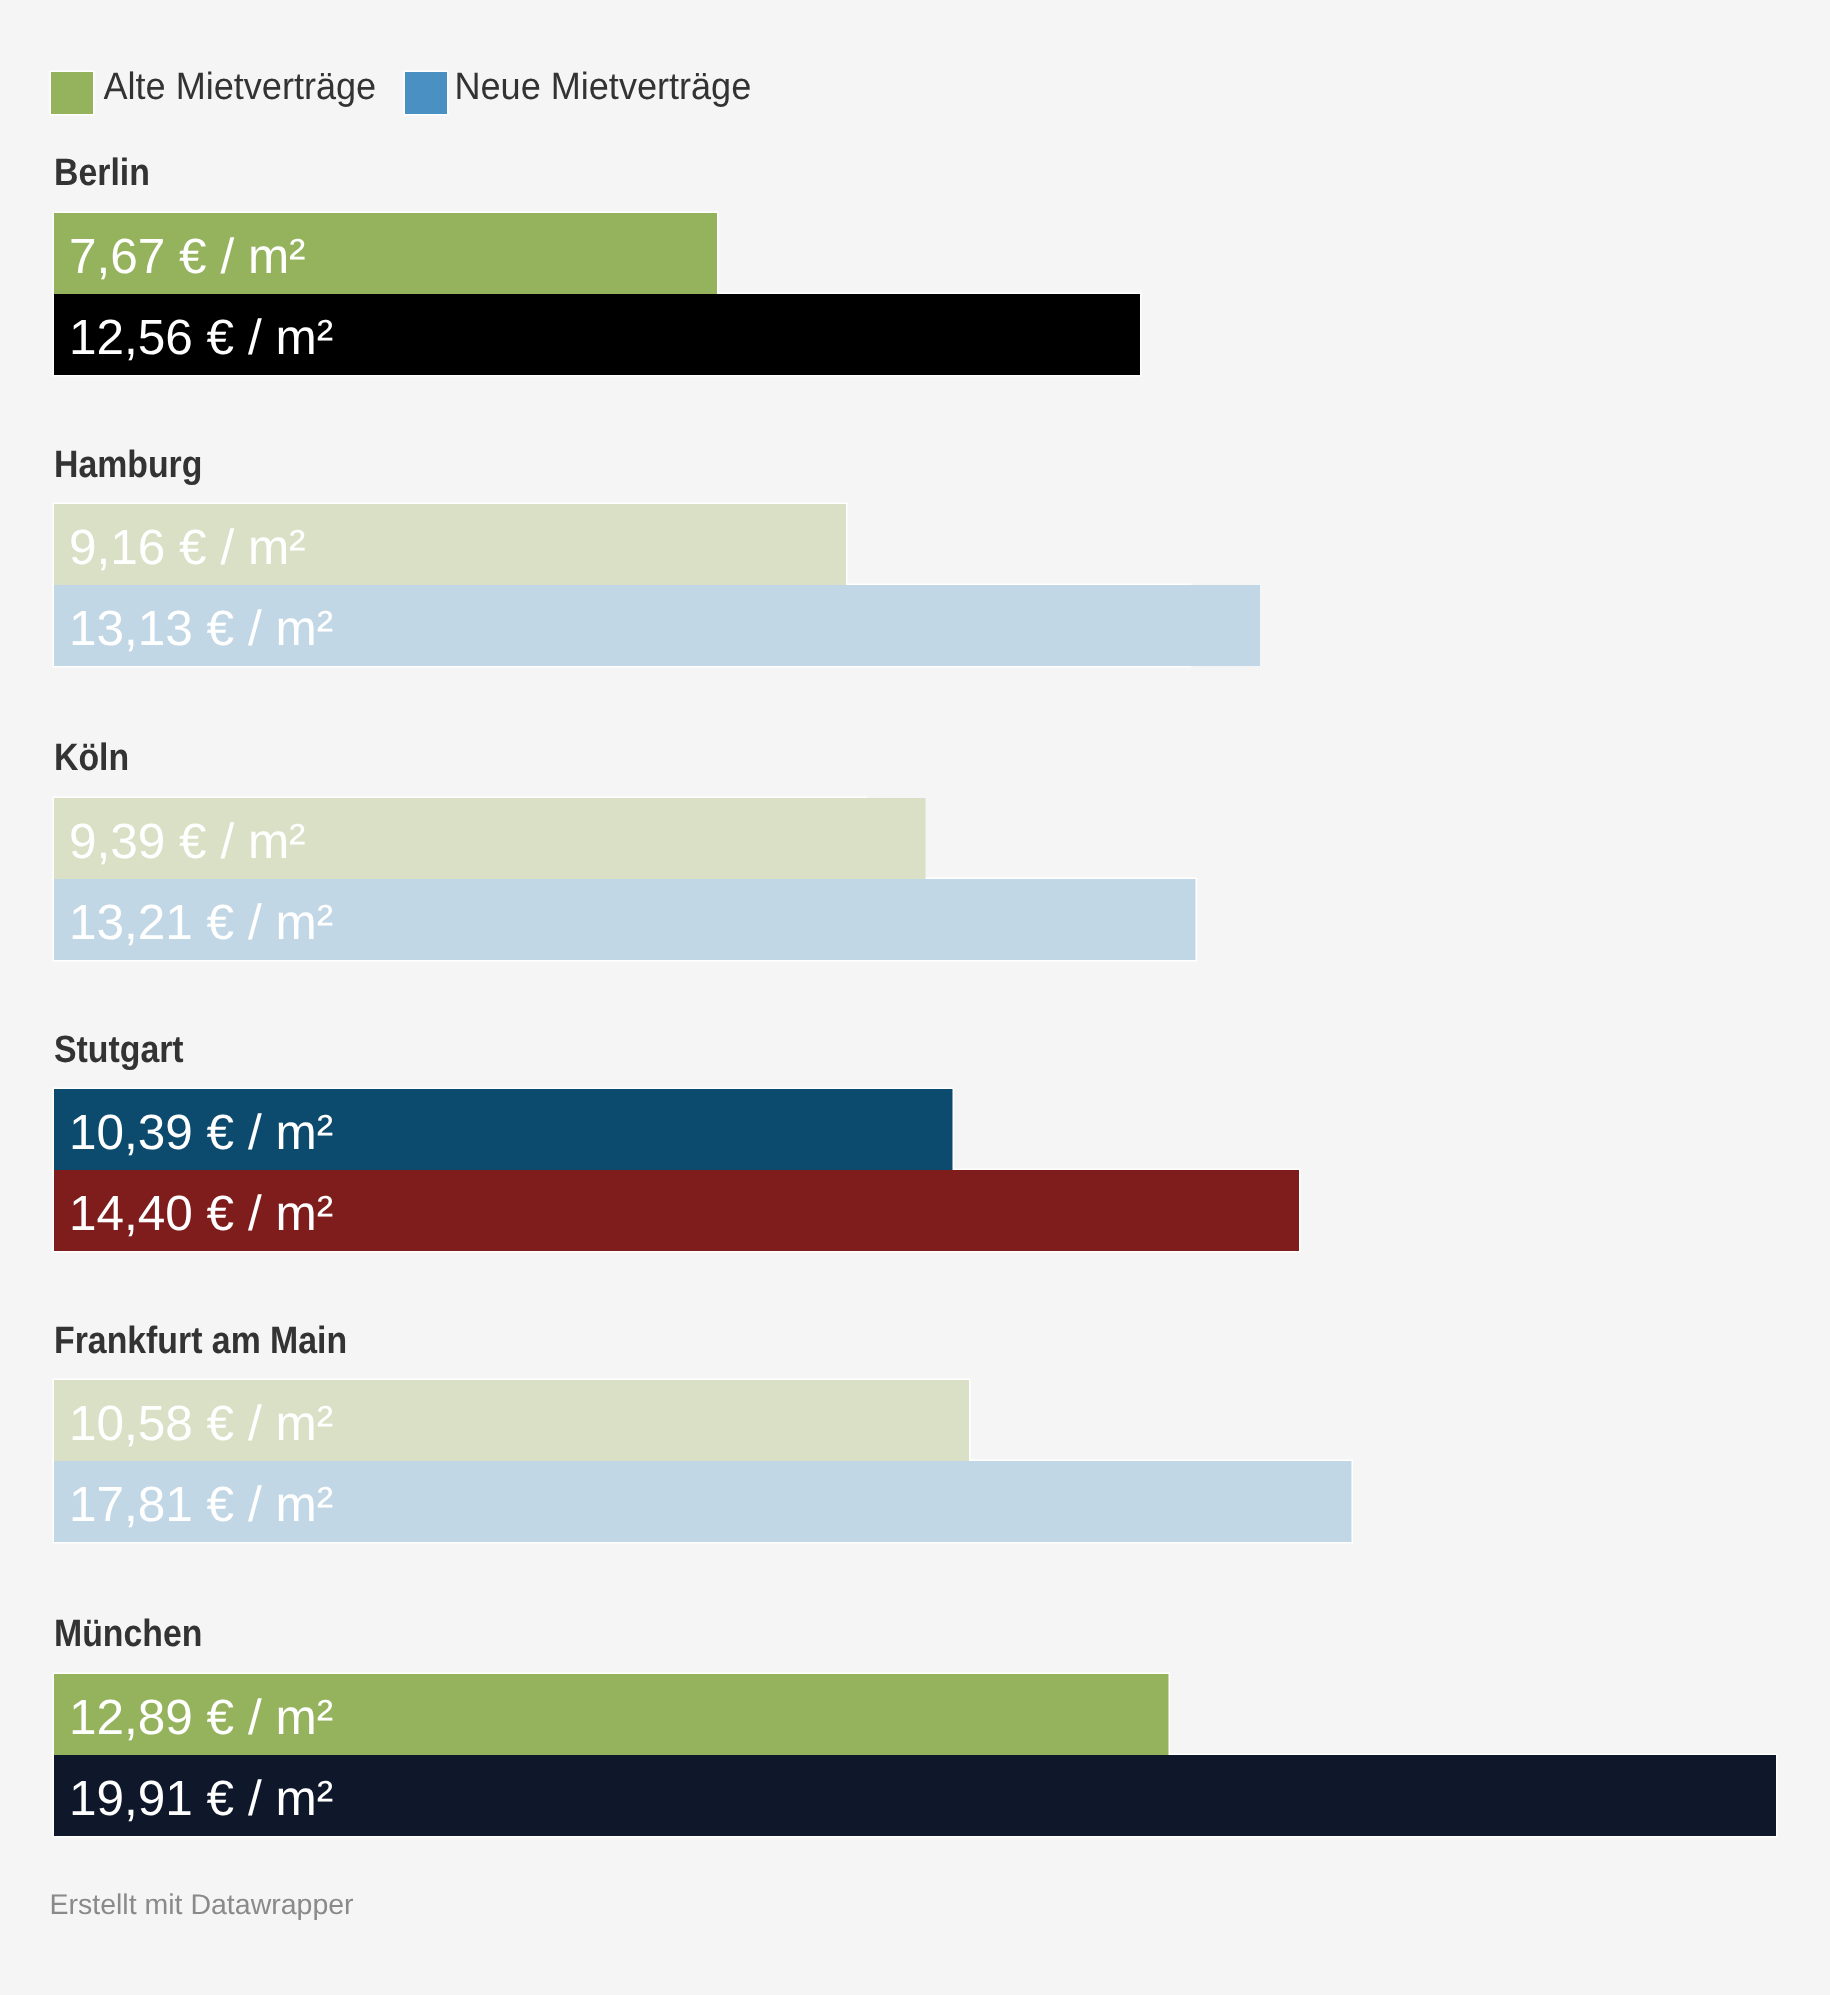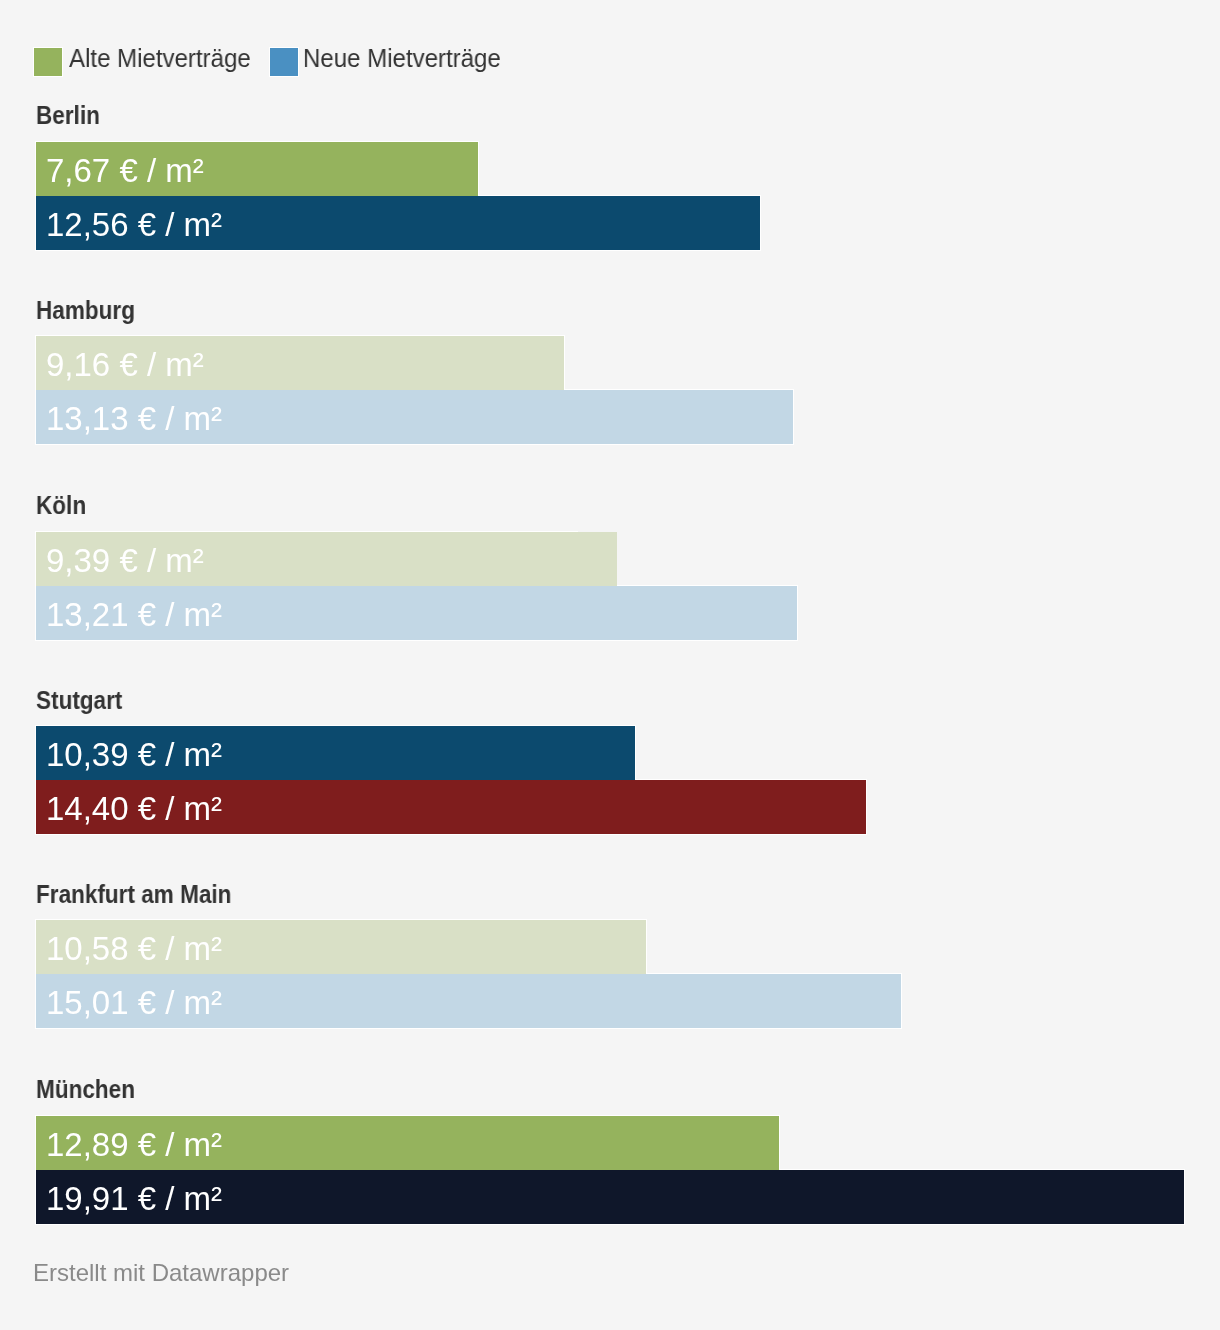"12,56 € / m²" div.bar { background-color: #0c4a6e -> #000000 }
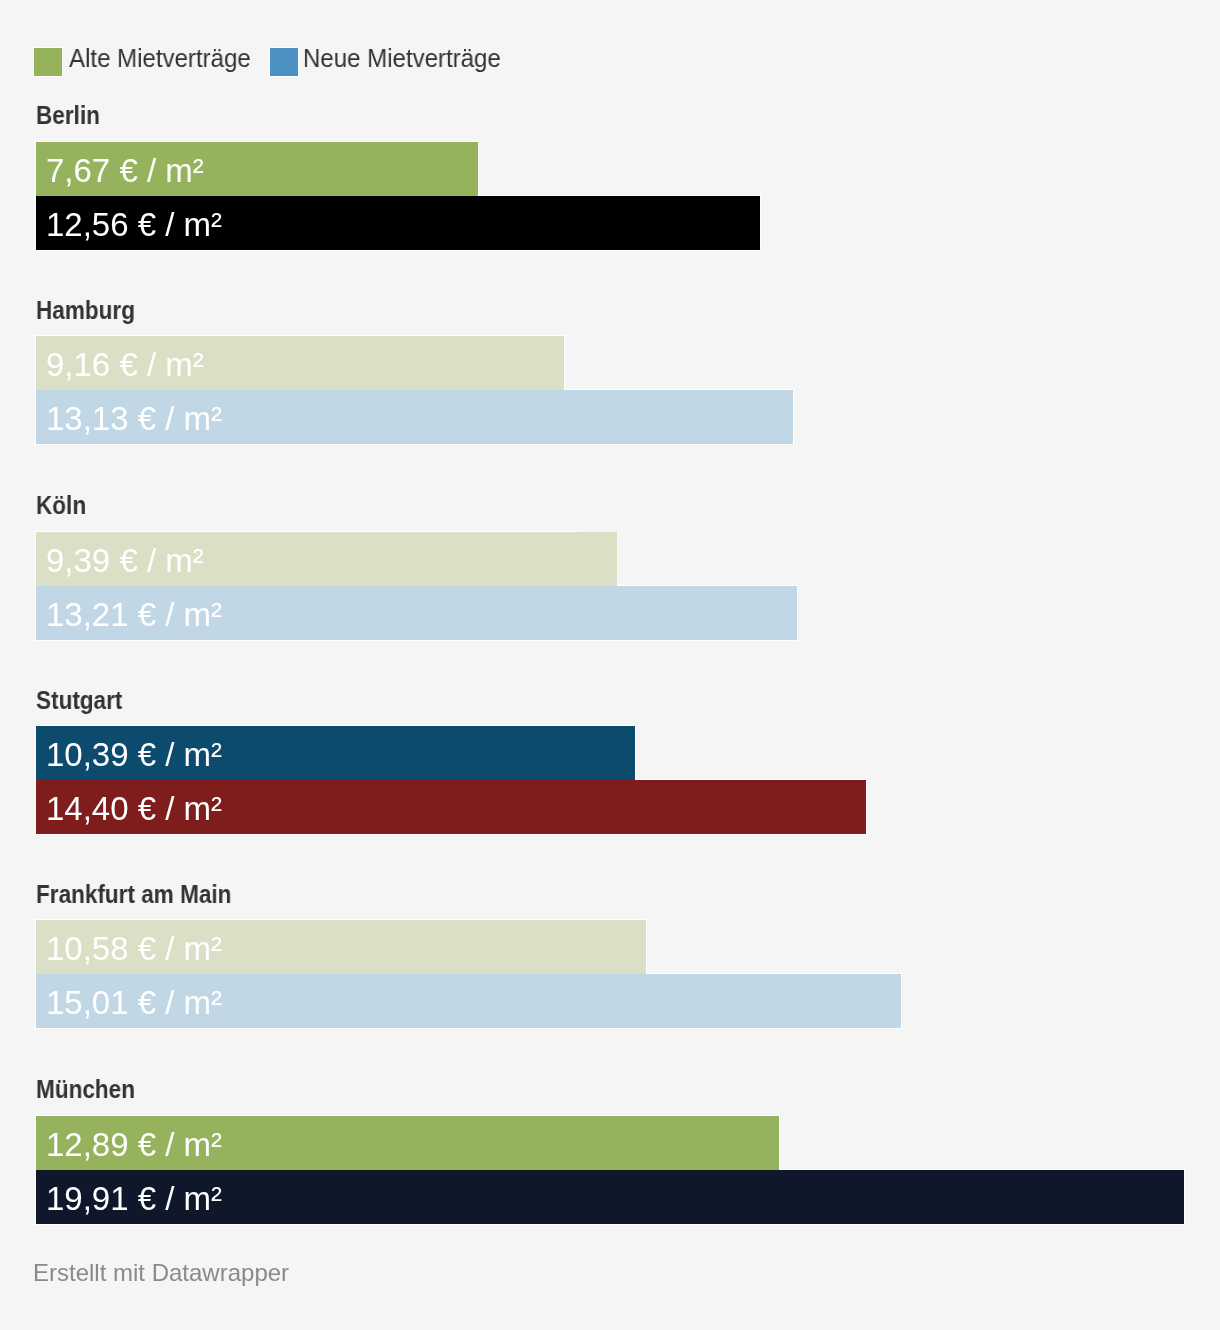"13,13 € / m²" div.bar { padding-left: none -> 47px }
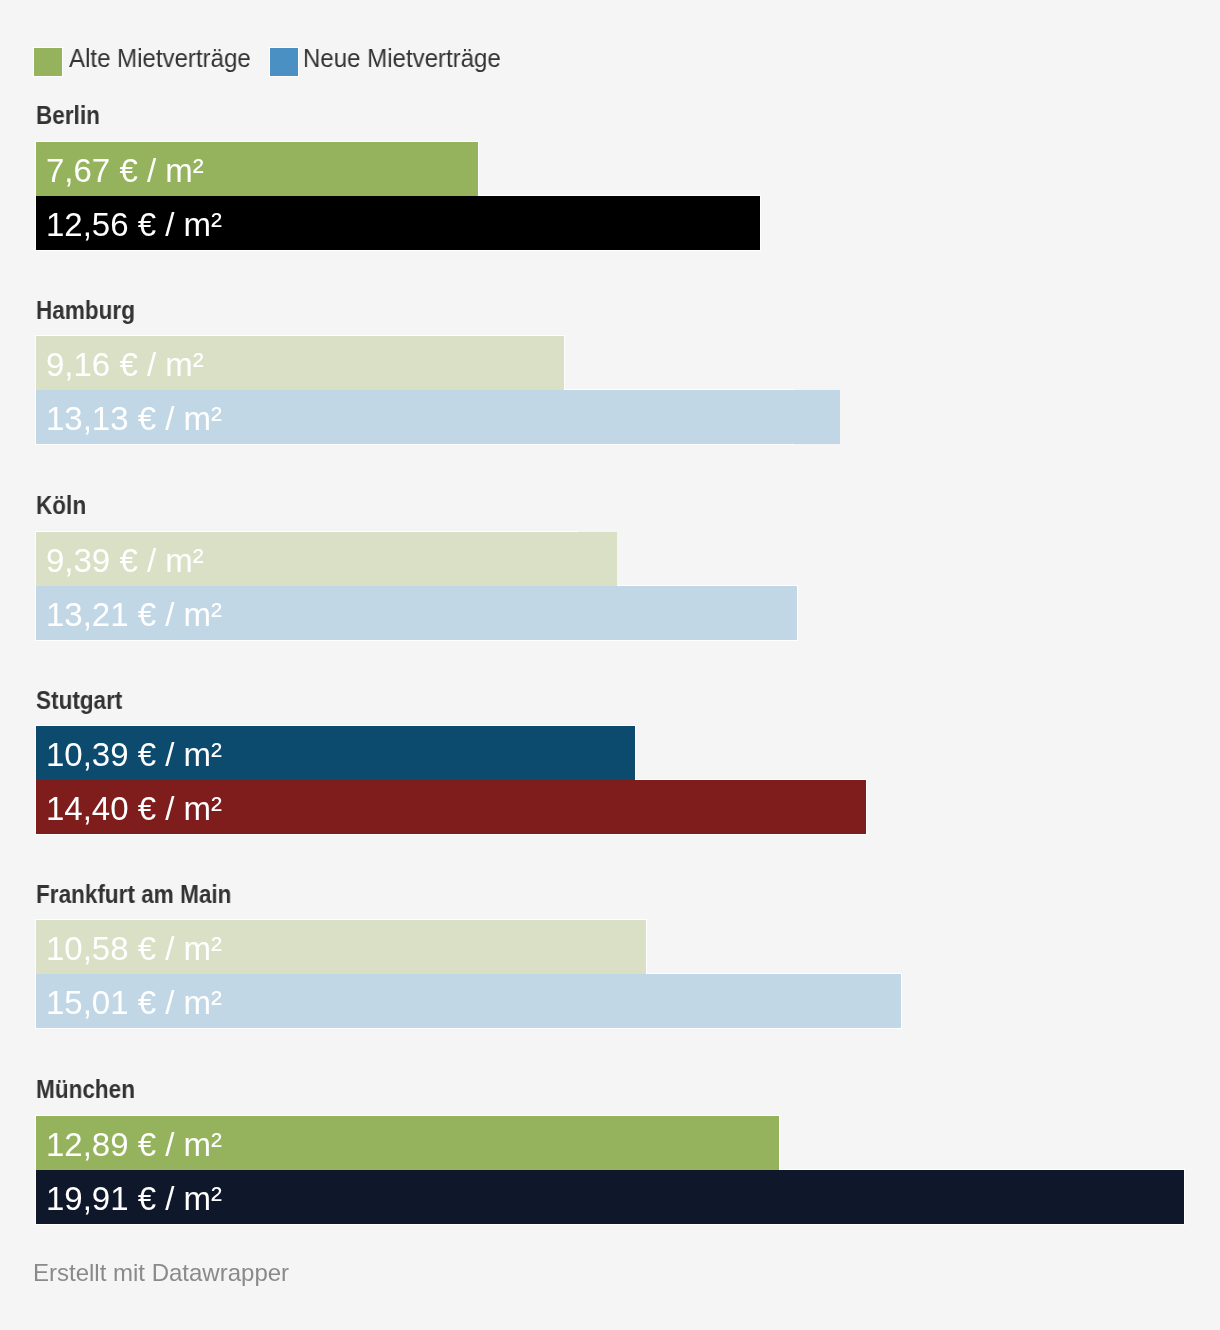"15,01 € / m²" span.bar-label { text: 15,01 -> 17,81 }
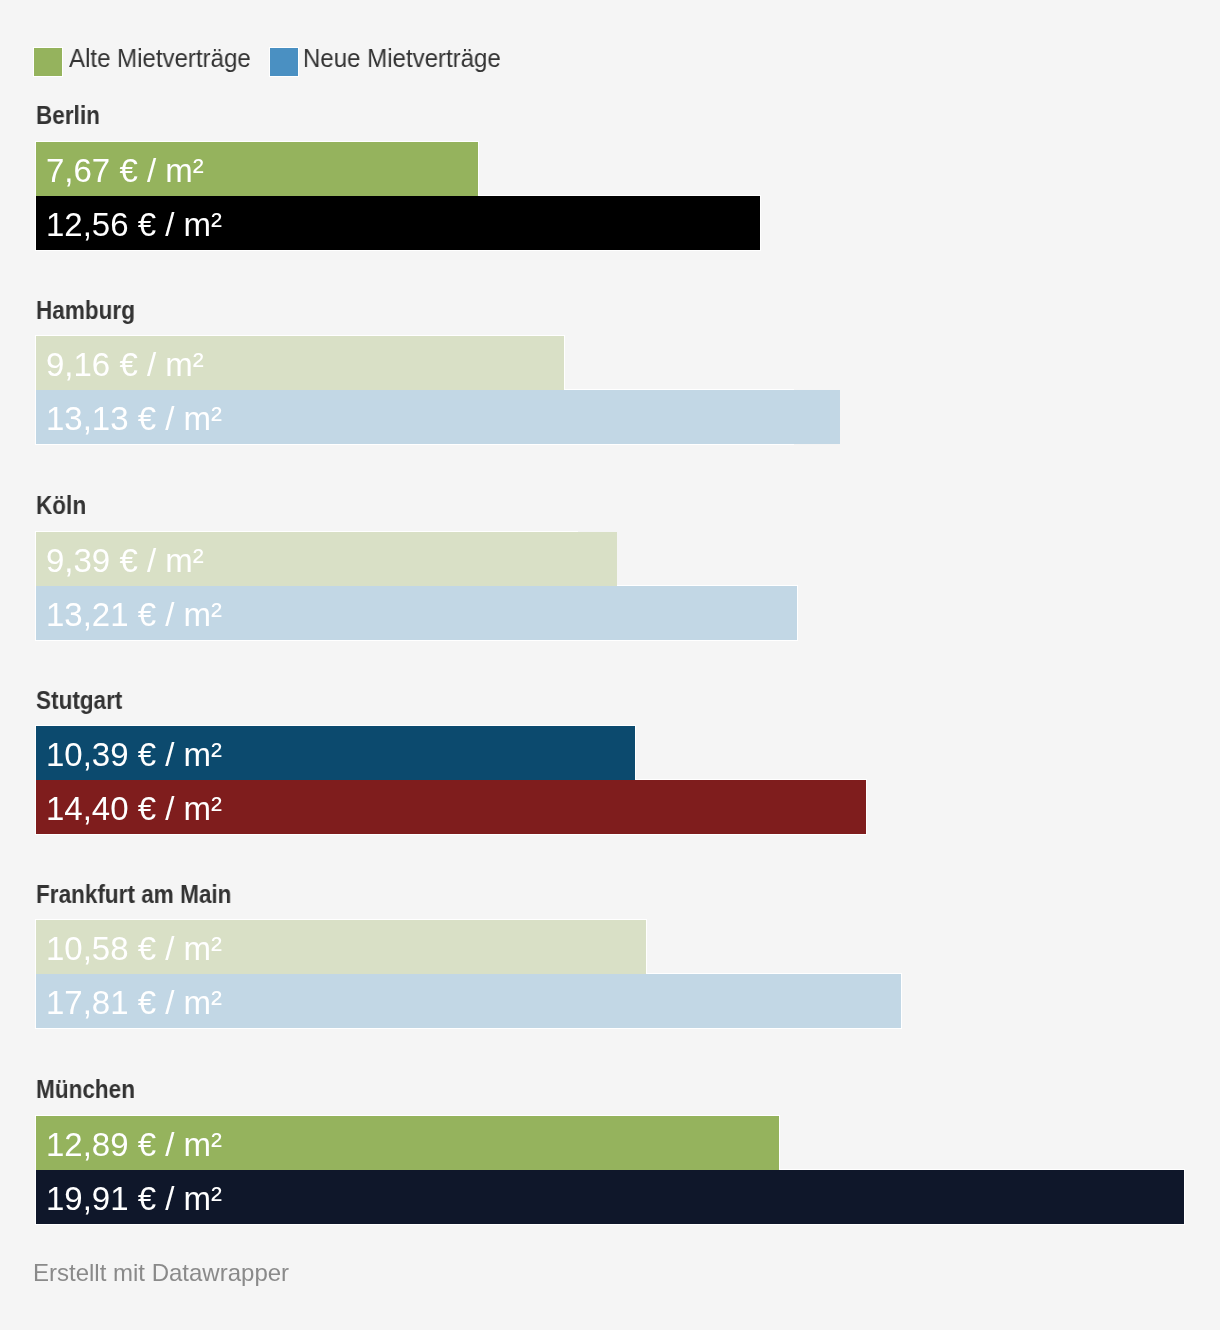"Erstellt mit Datawrapper" .footer { font-size: 24px -> 19px }
